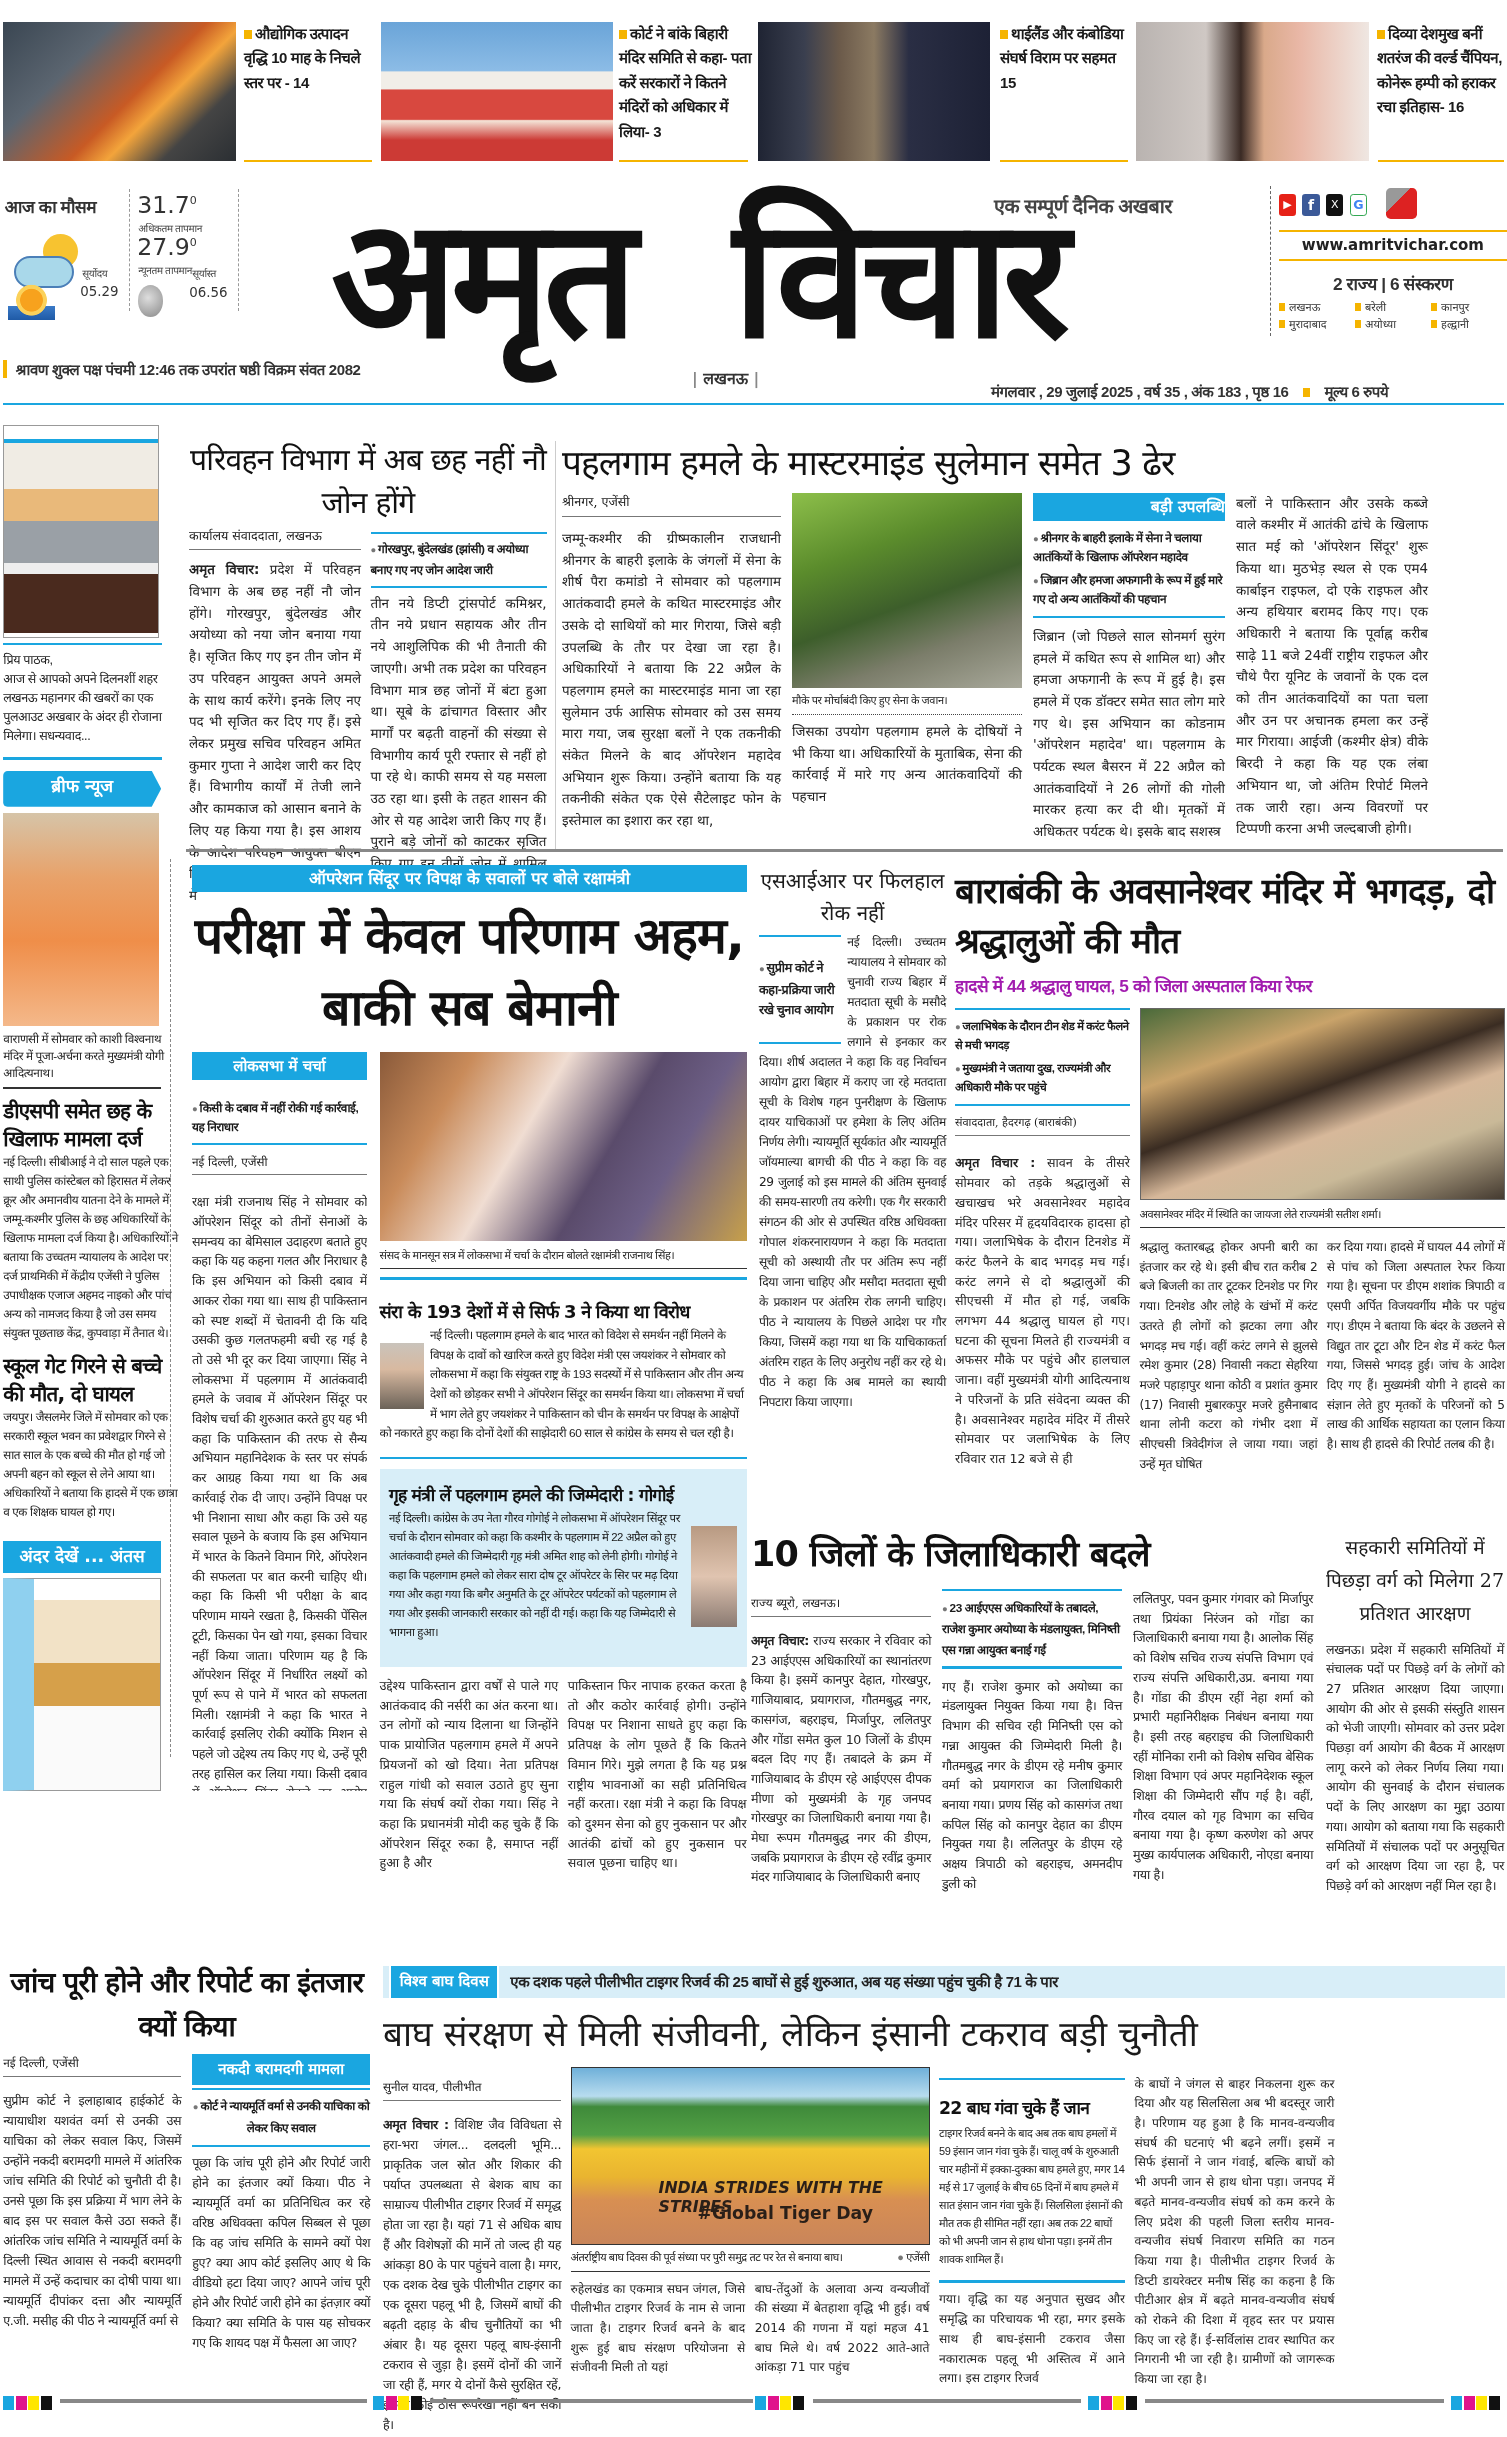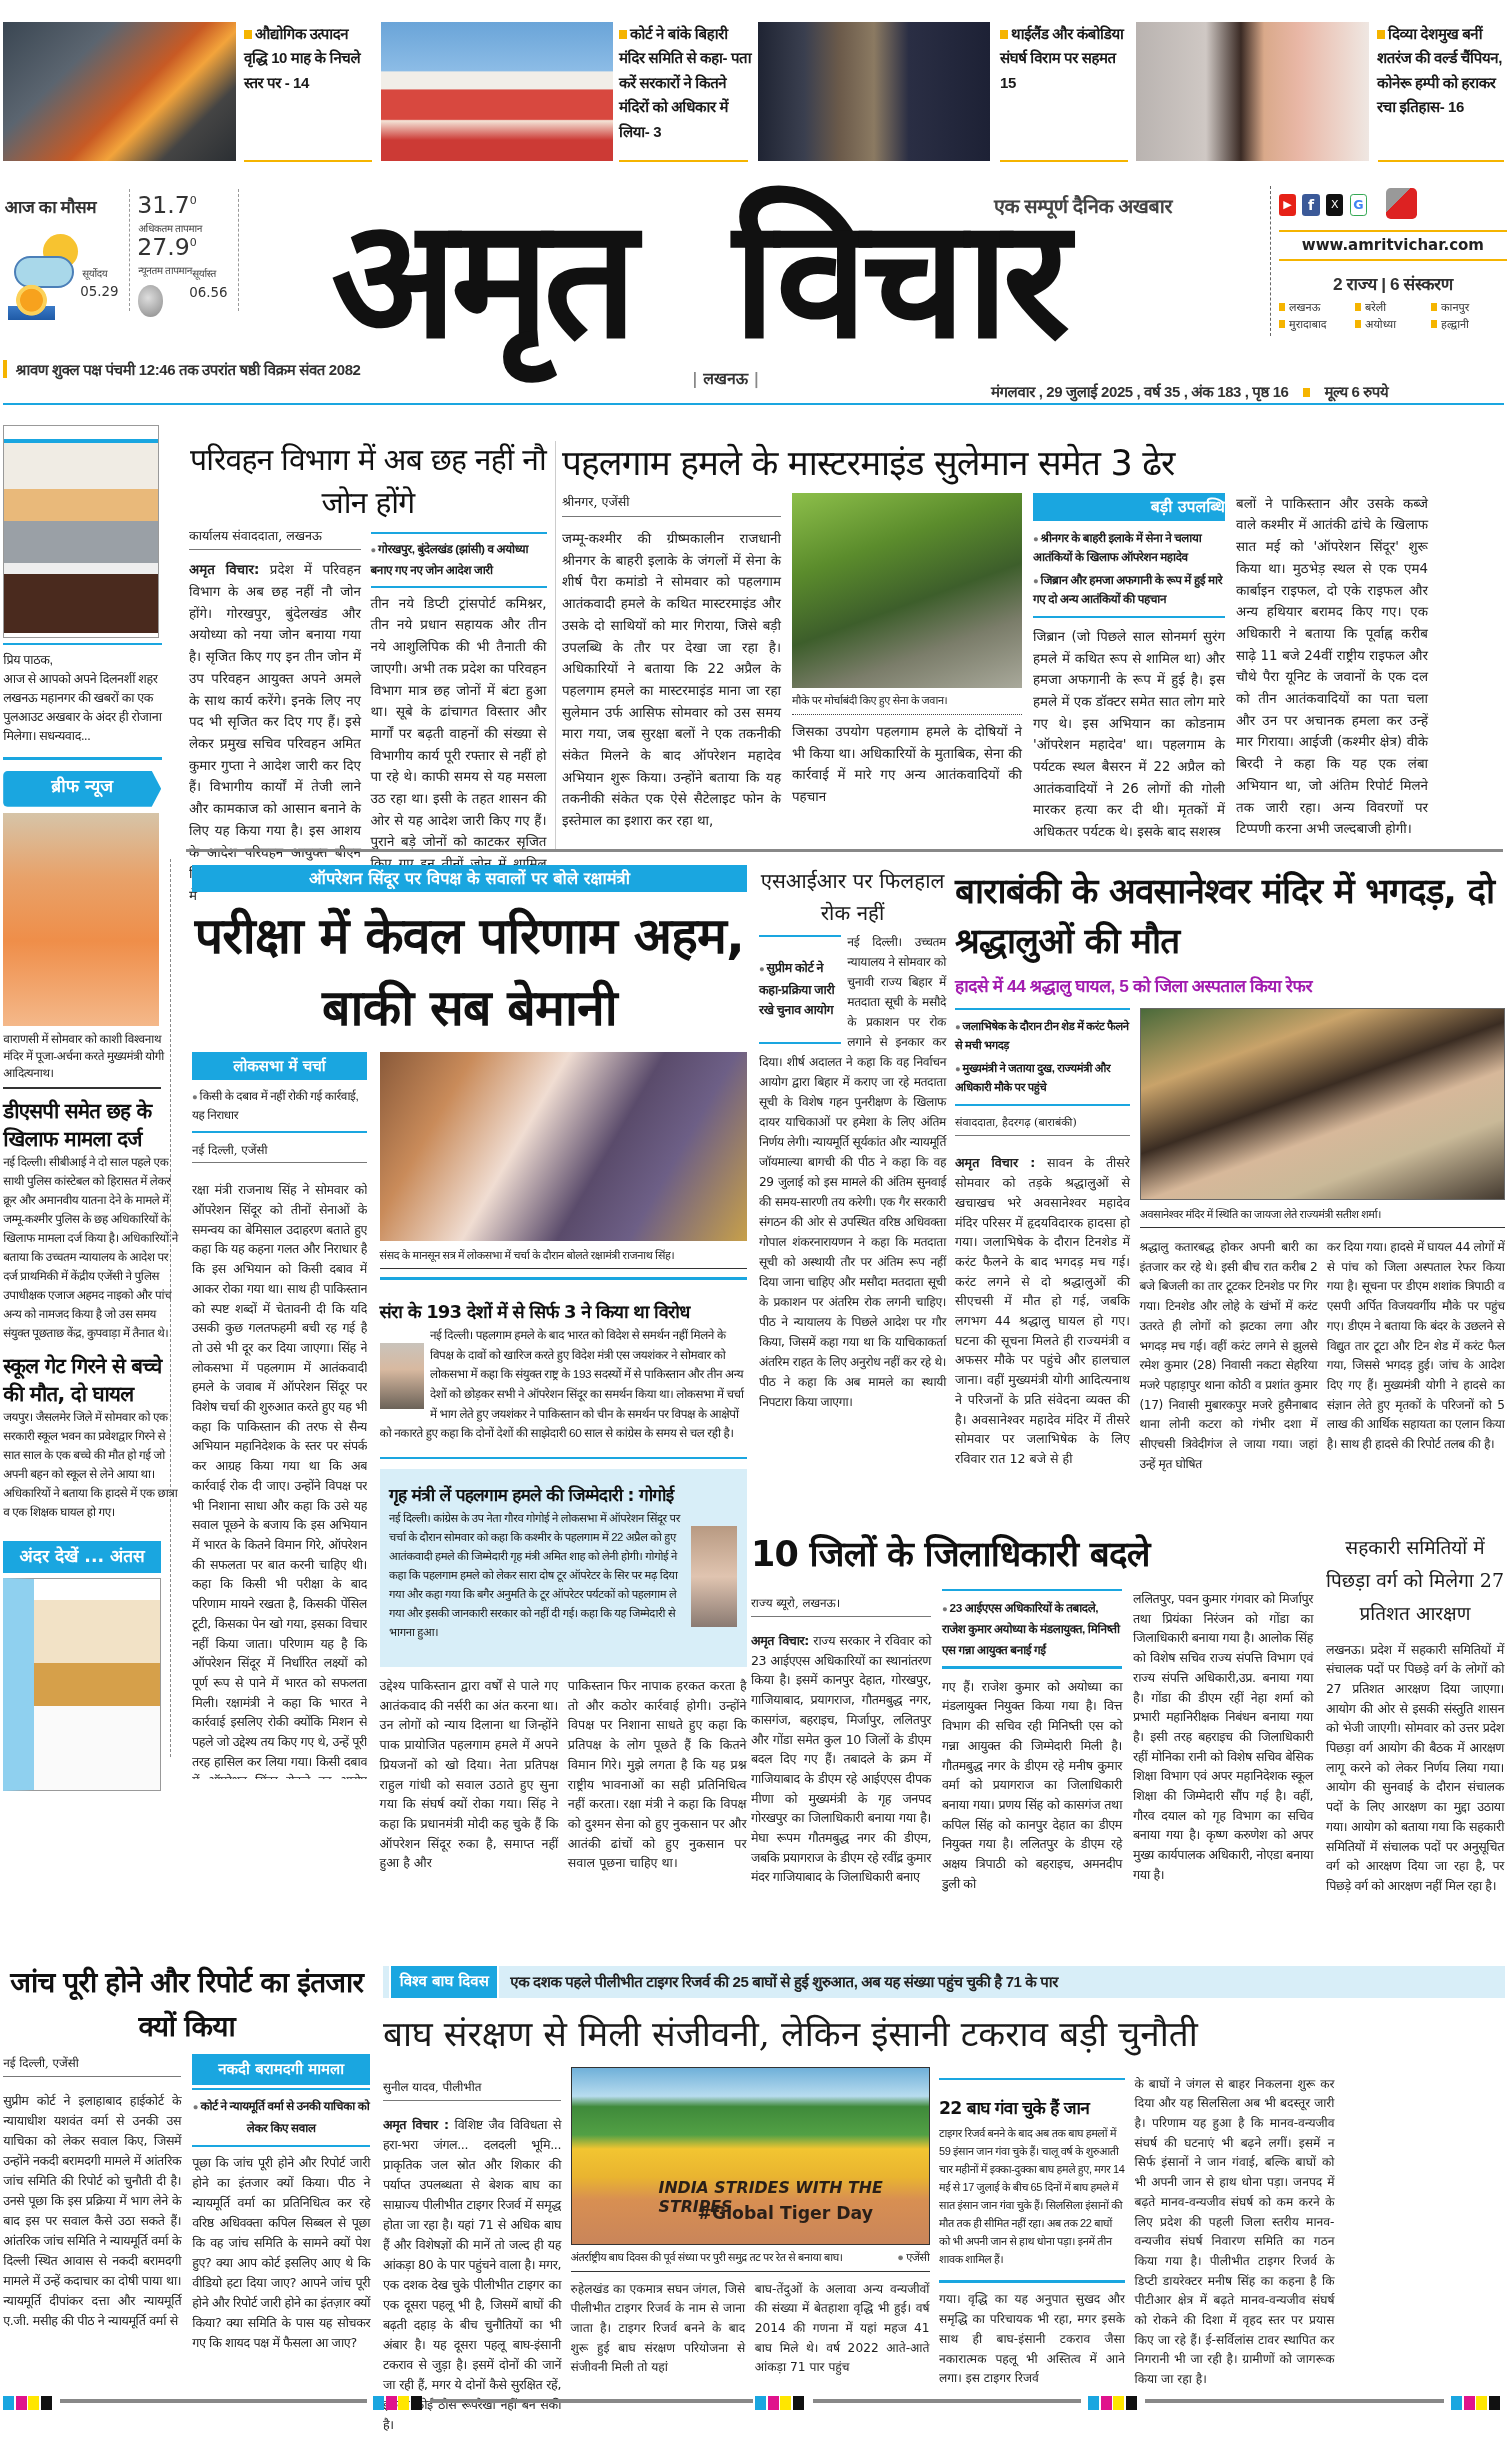"किसी के दबाव में नहीं" div.cond { font-weight: normal -> bold; margin-top: 7px -> 19px }
